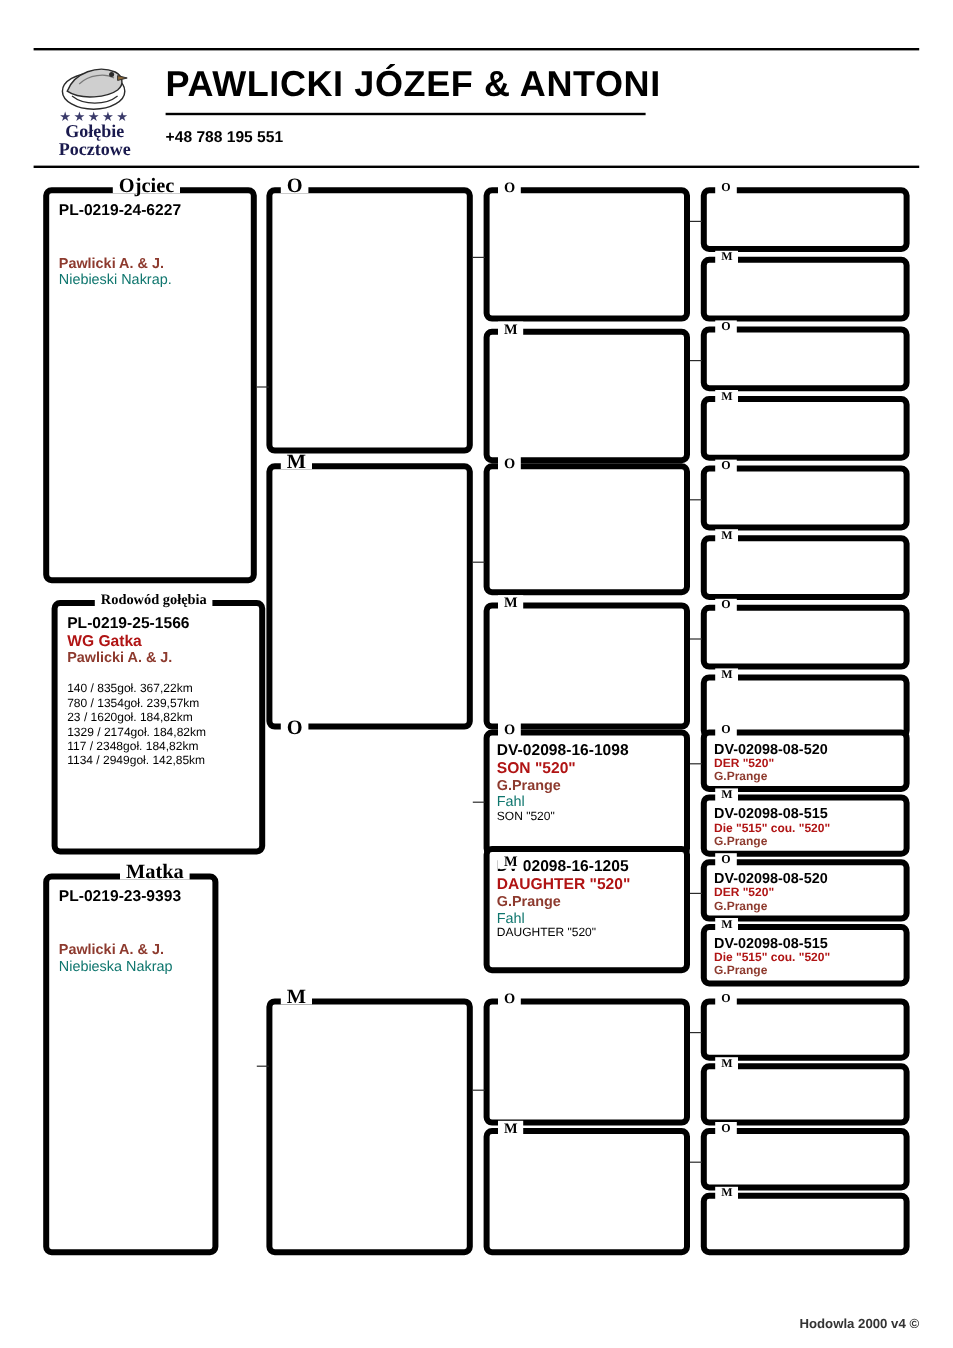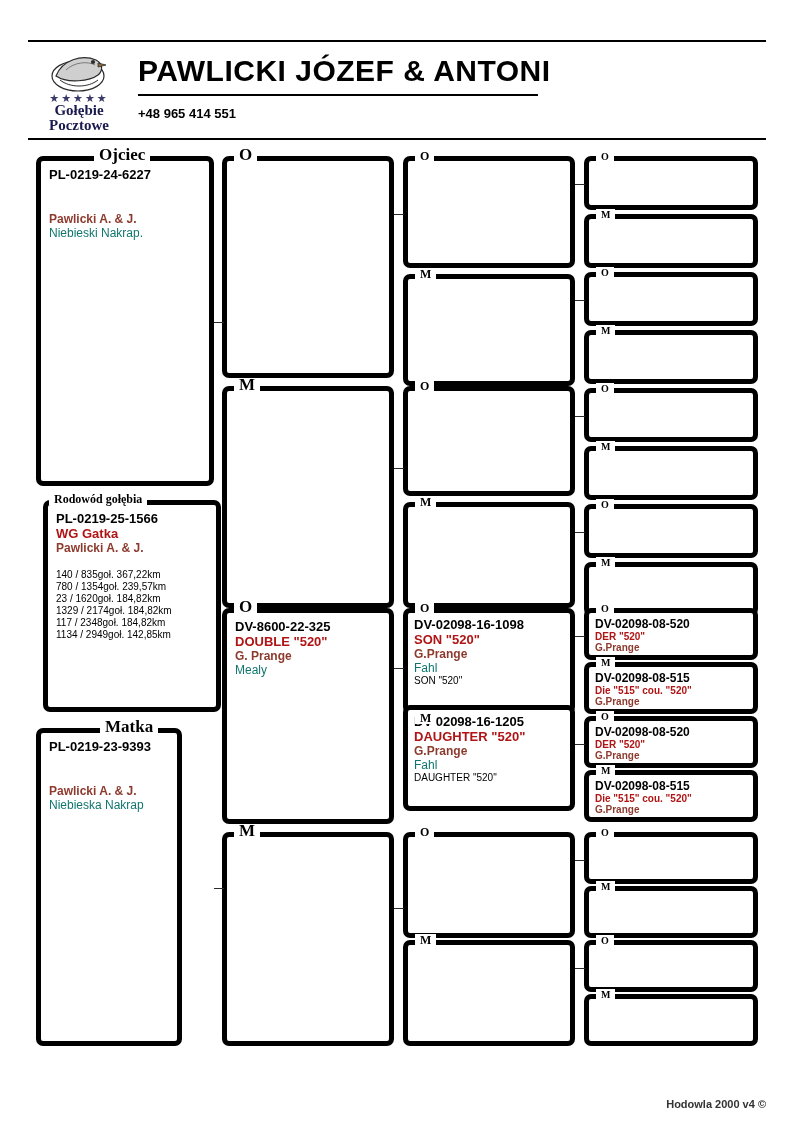"+48 965 414 551" div.phone { text: +48 965 414 551 -> +48 788 195 551 }
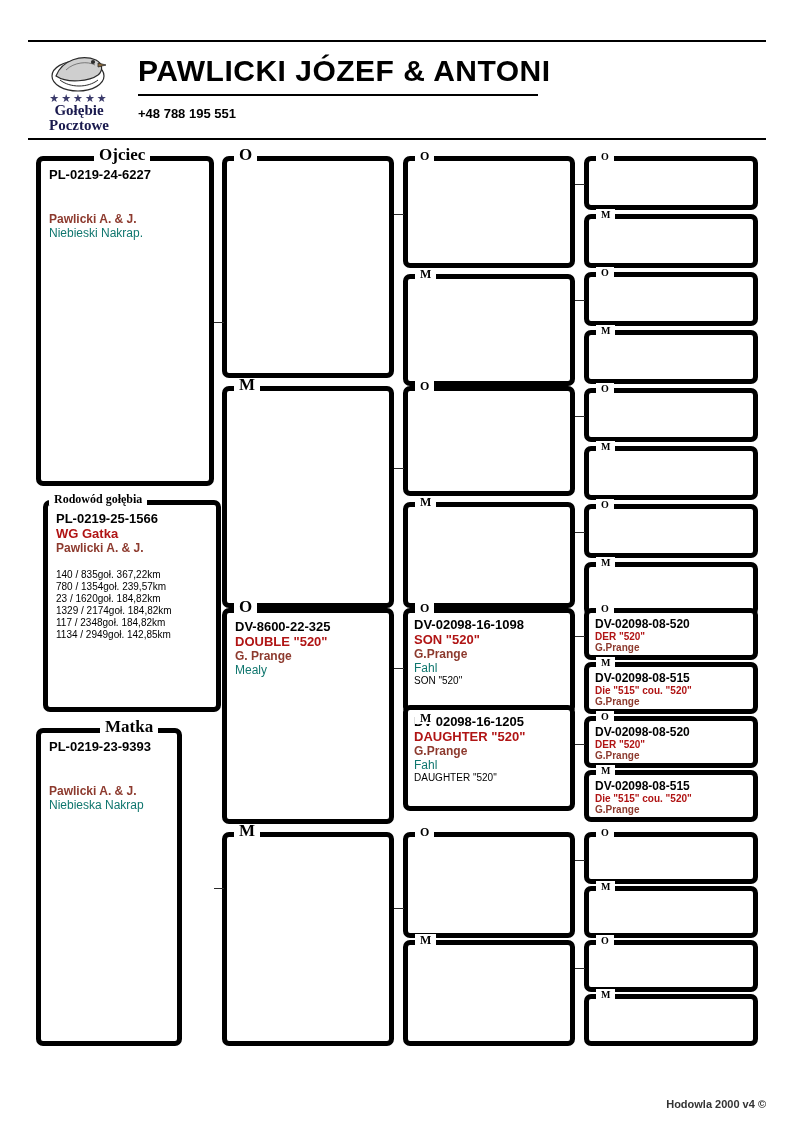"Rodowód gołębia" div.legend { left: 21px -> 51px }
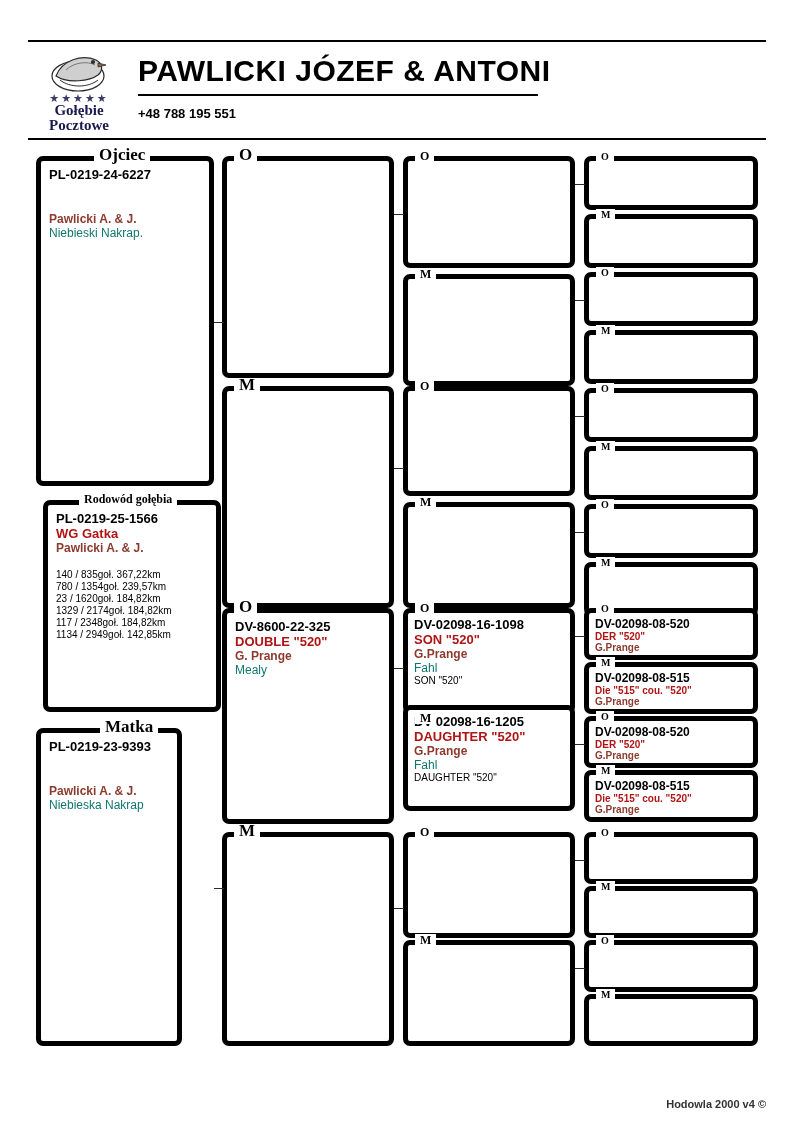"DV-8600-22-325" div.box { html: <div> <div> <div>DV-8600-22-325</div> <div>DOUBLE "520"</div> <div>G. Prange</div> <div>Mealy</div> </div> </div> -> none }
